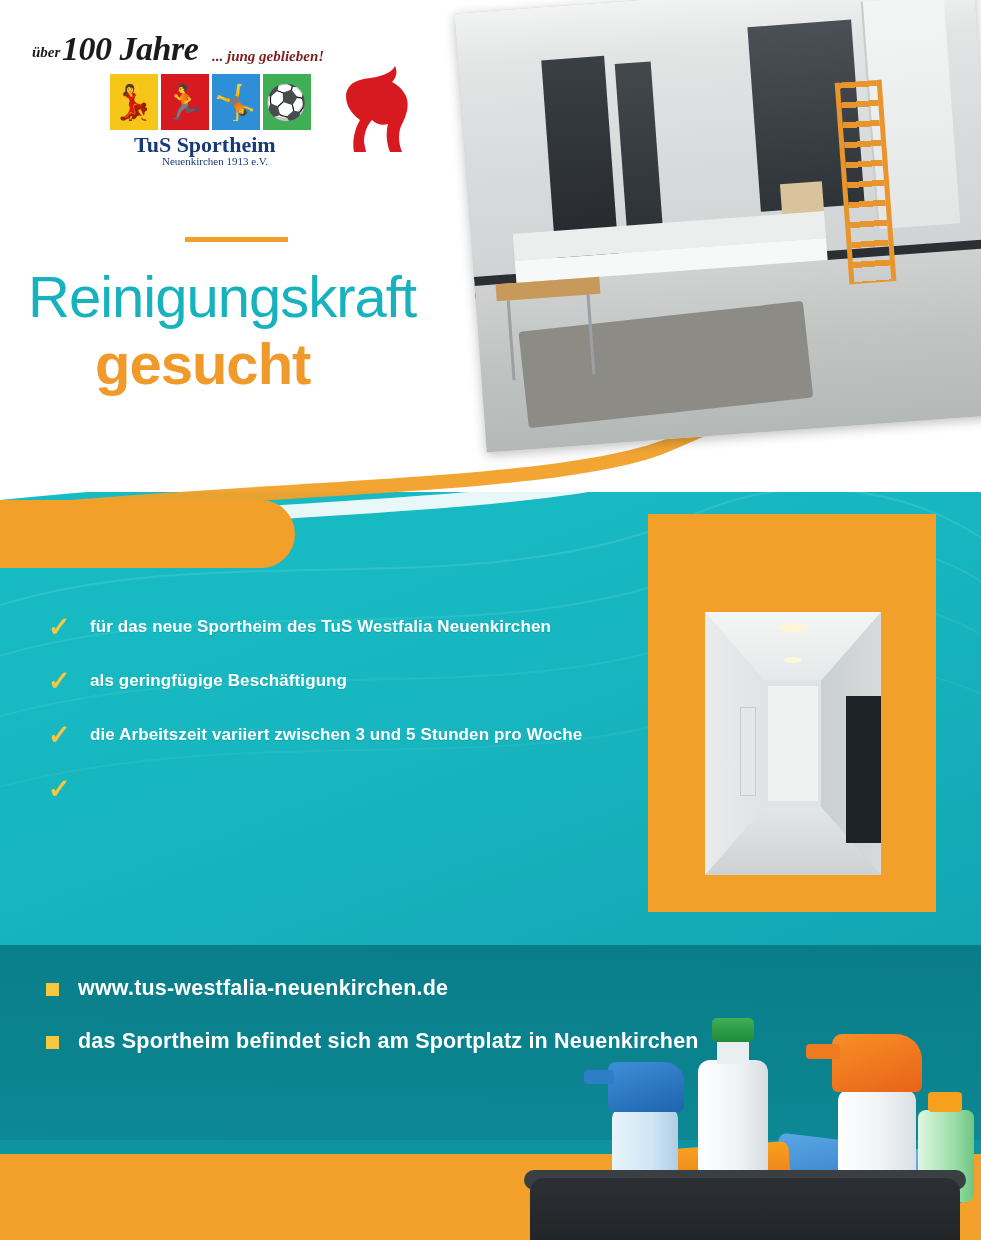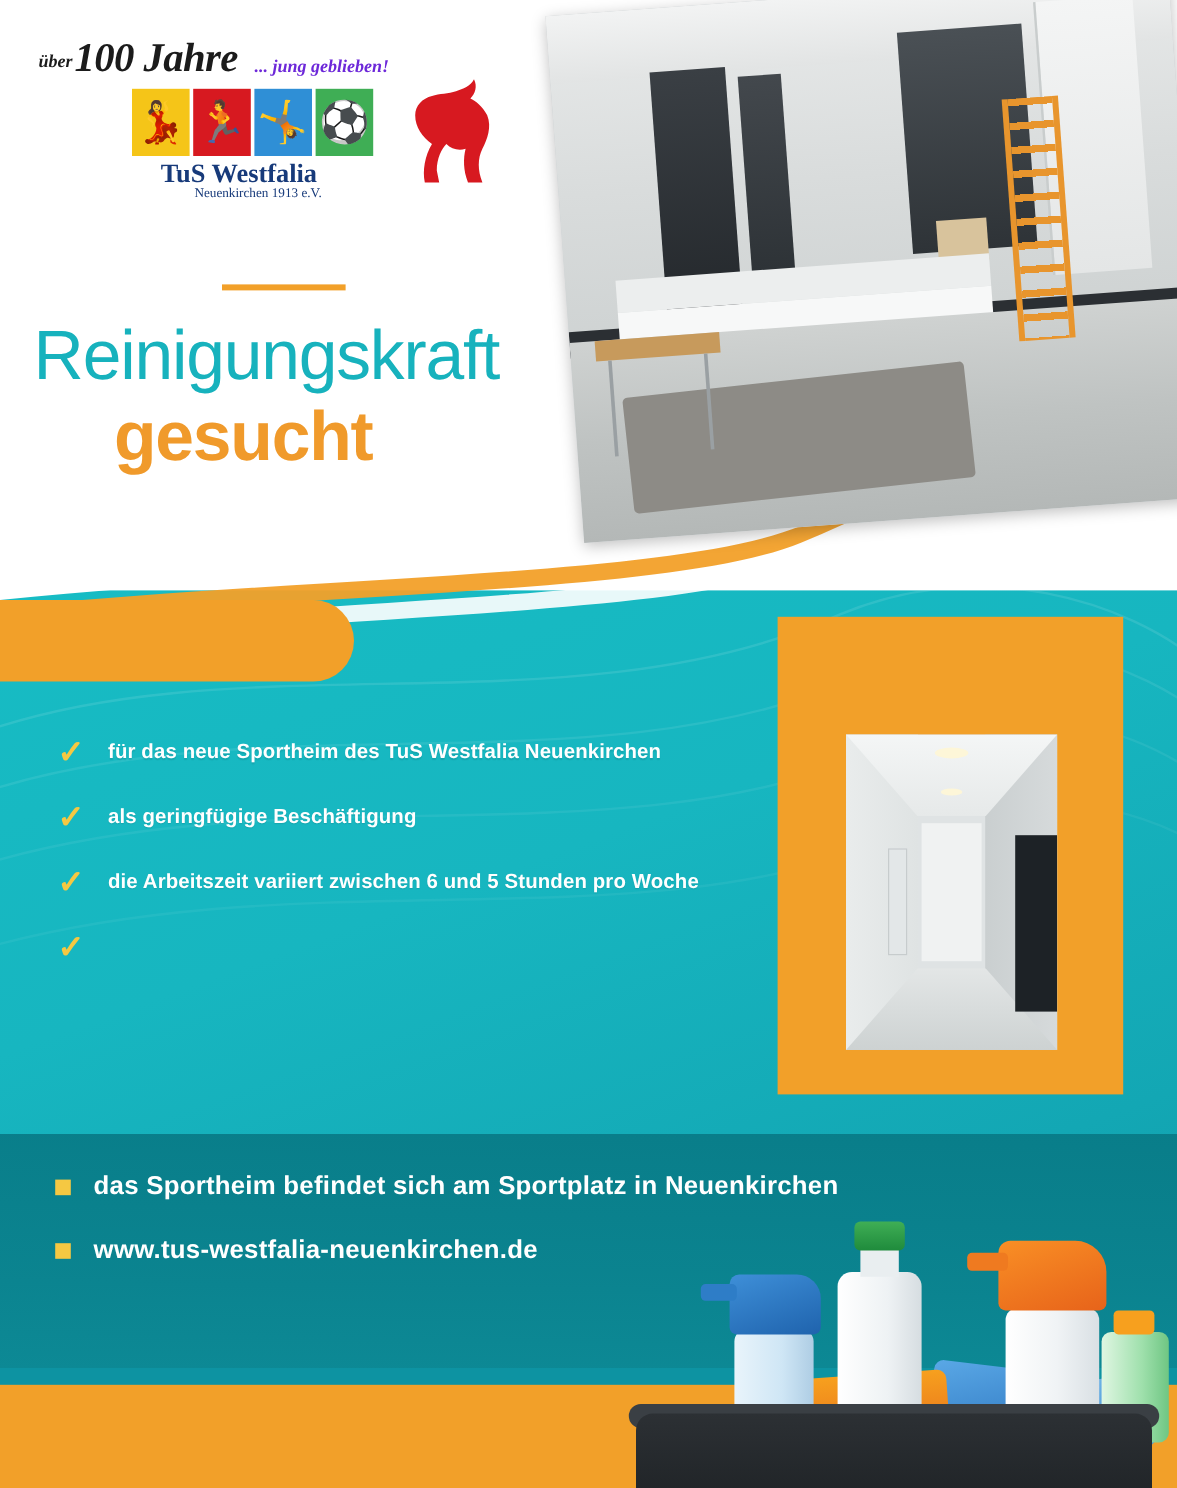"... jung geblieben!" .logo .jung { color: #6d28d9 -> #7f1d1d }
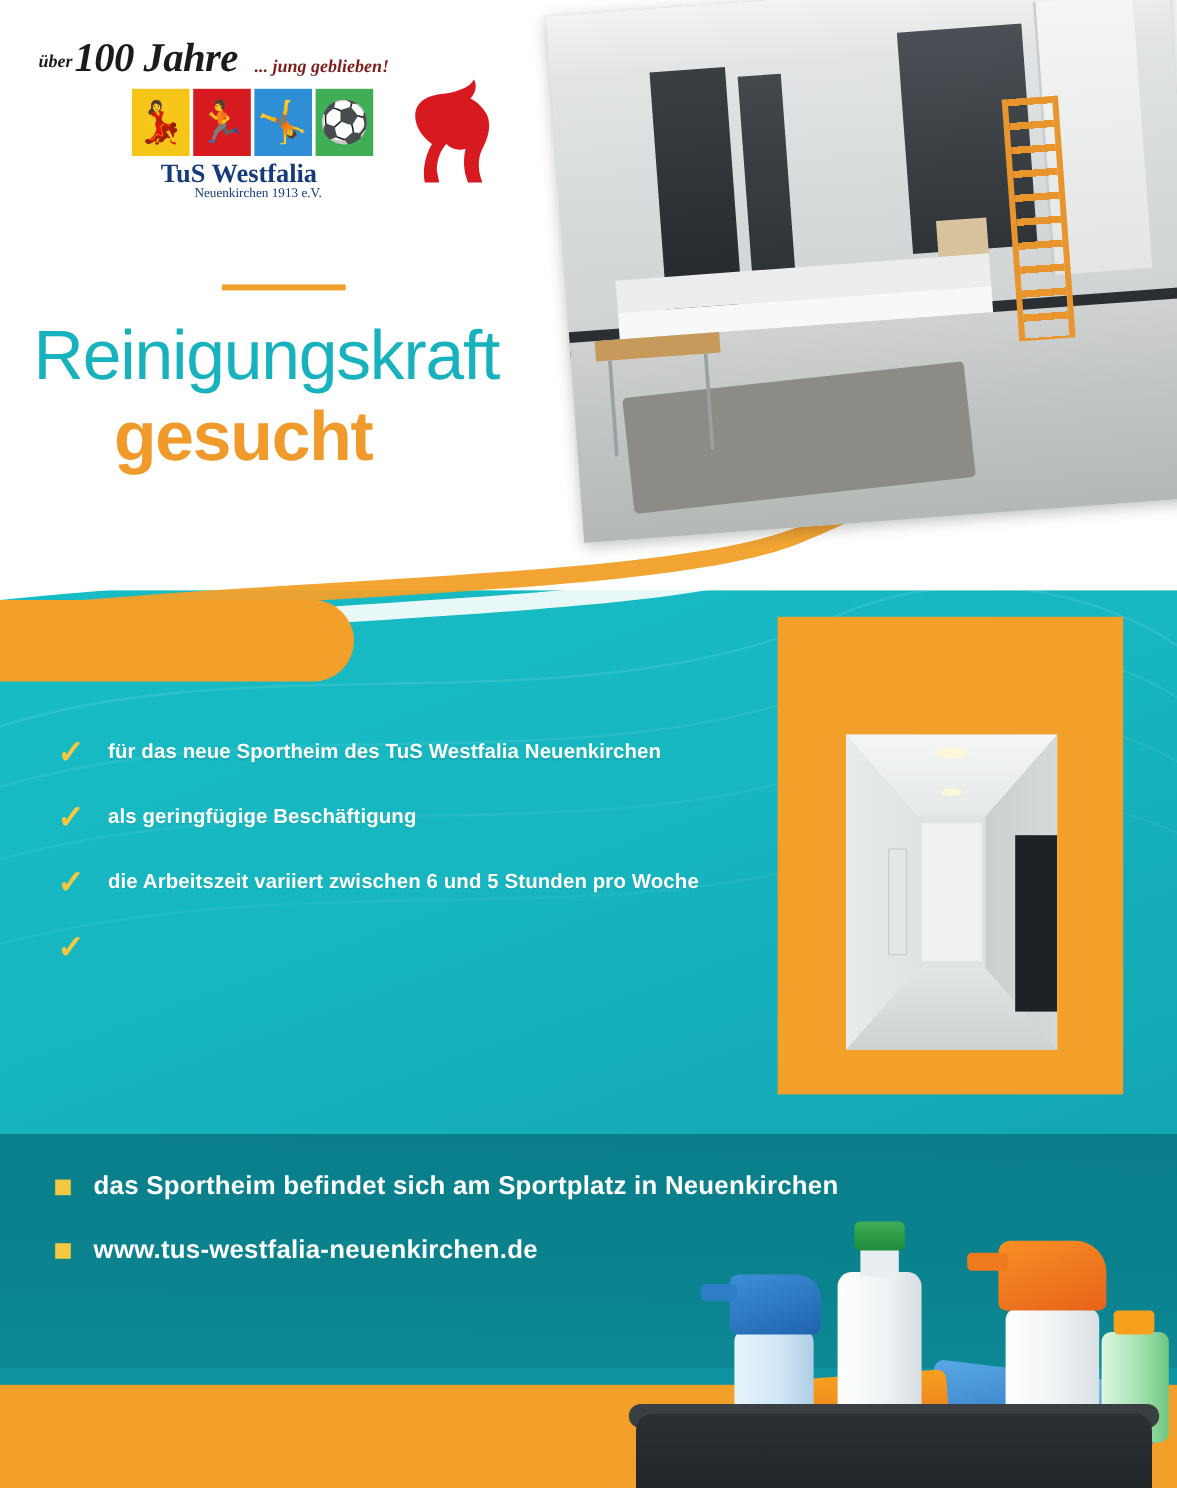"TuS Westfalia" span.tus { text: Westfalia -> Sportheim }
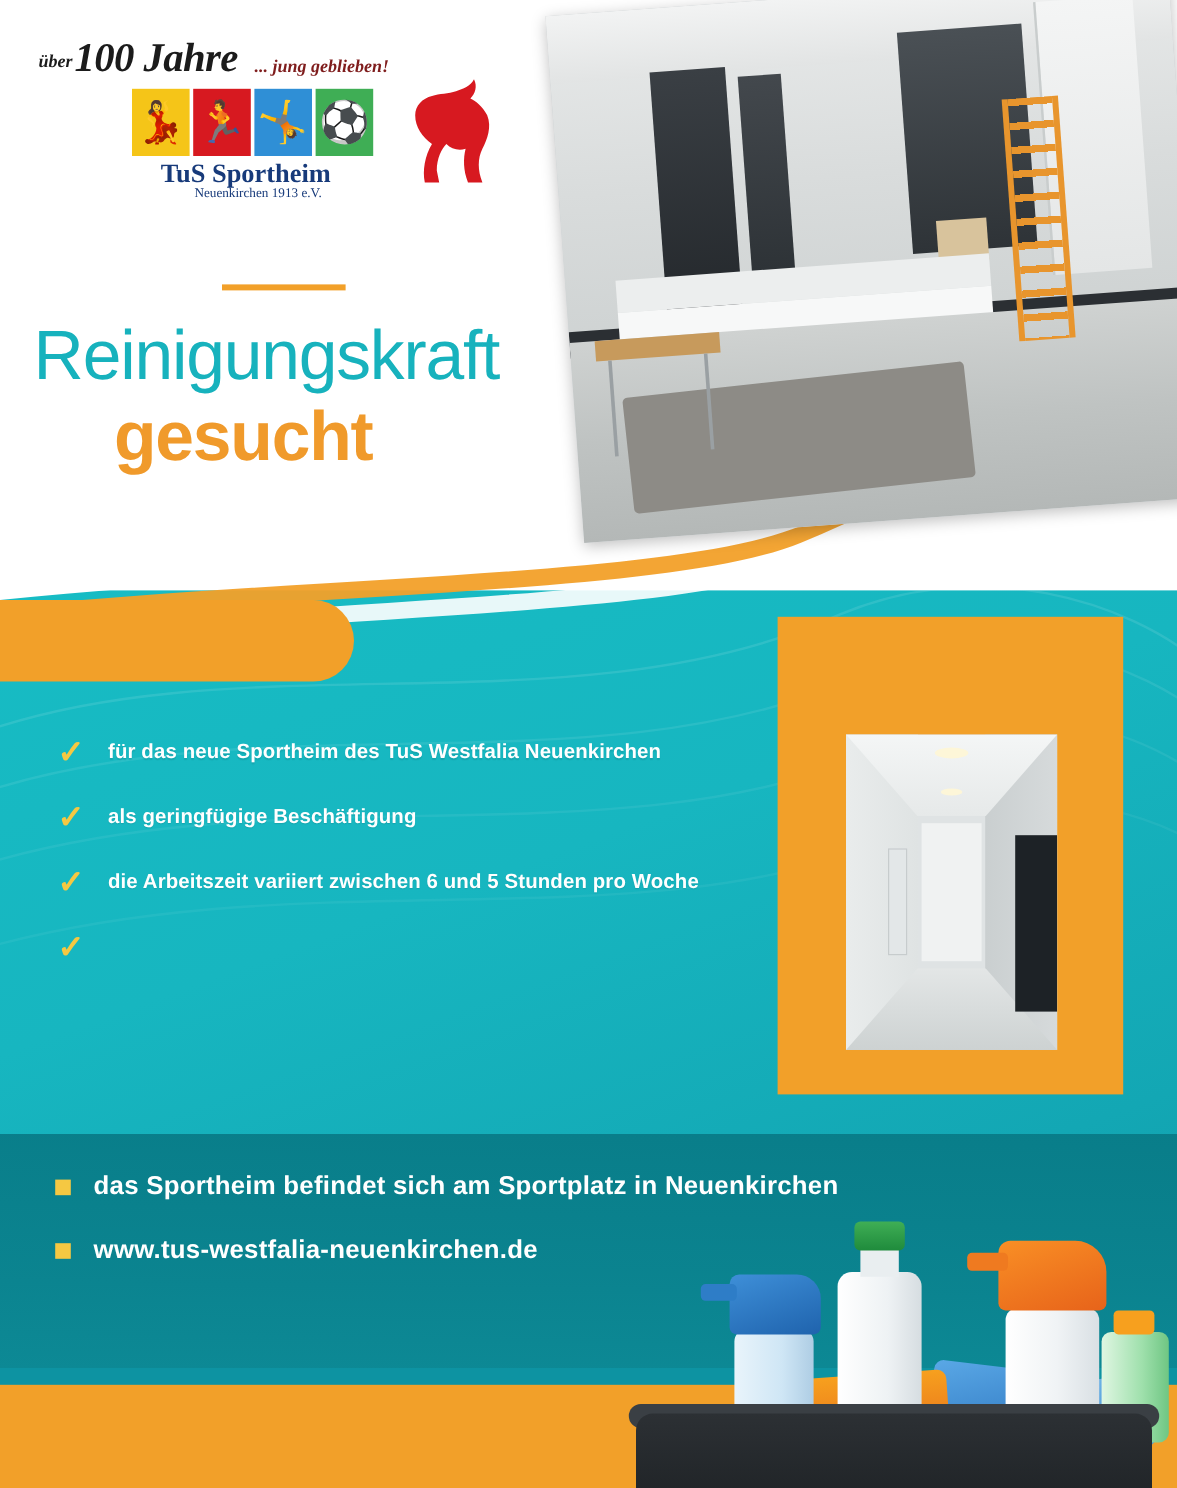"die Arbeitszeit variiert zwischen 6" div.check-text { text: 6 -> 3 }
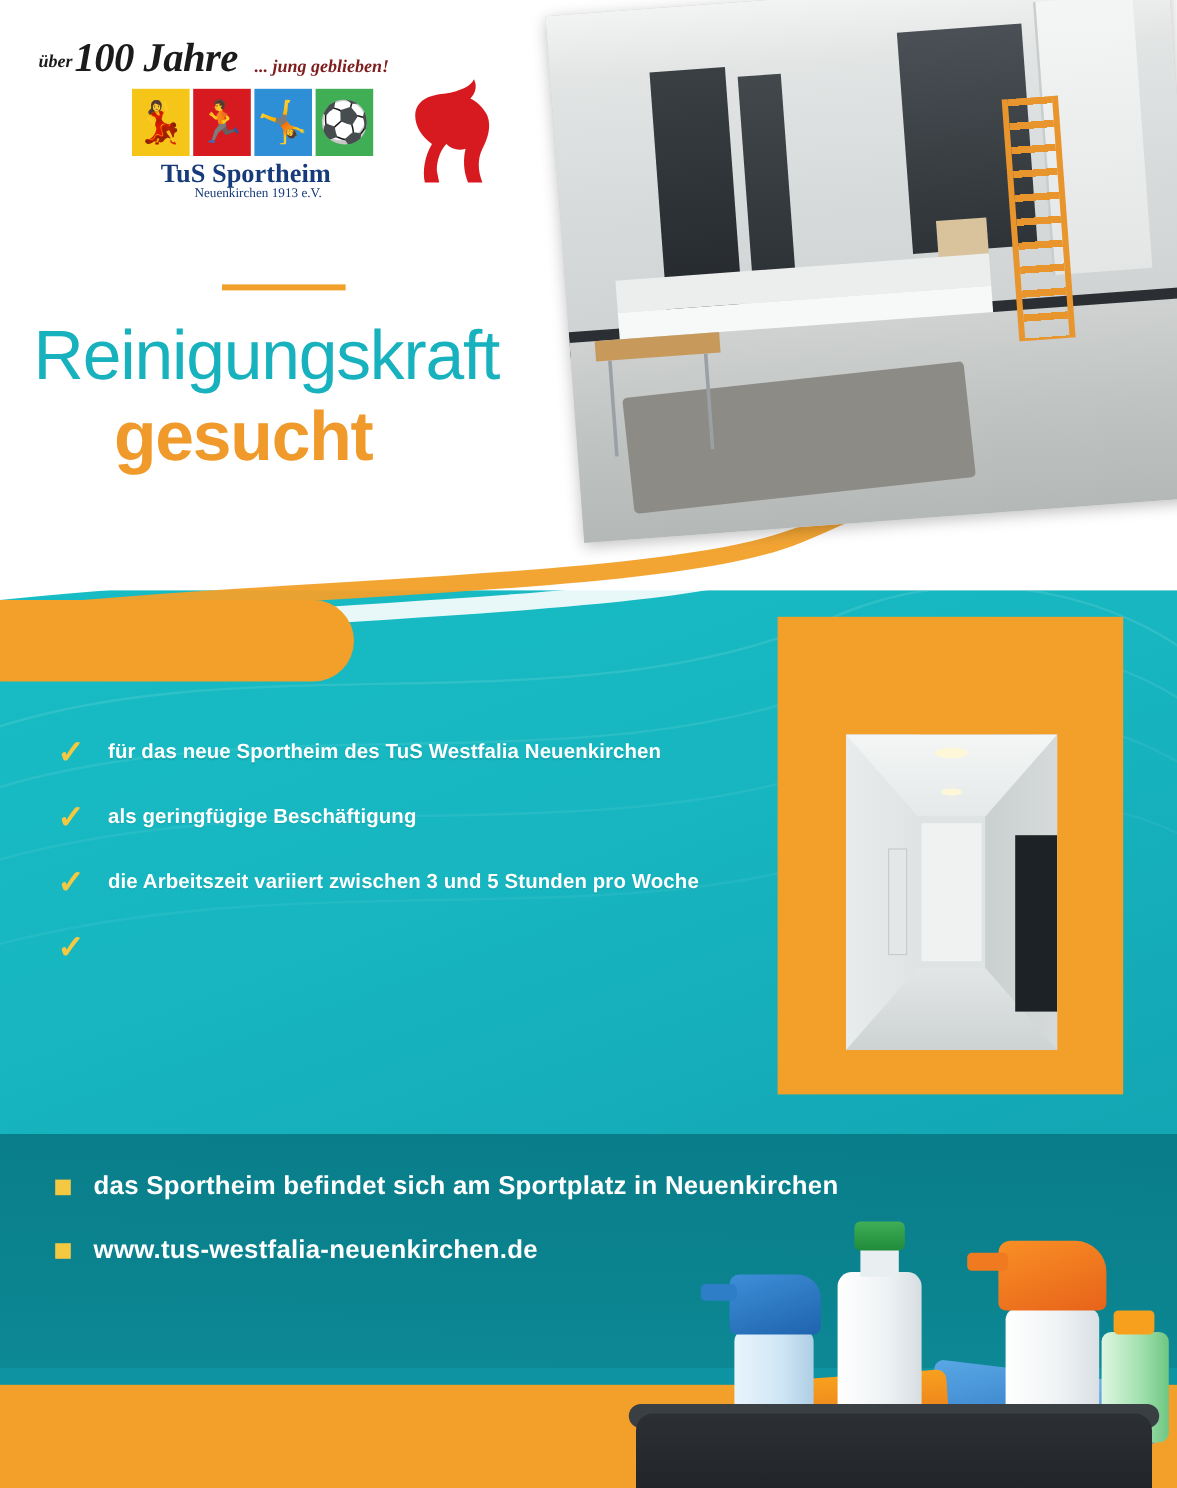"das Sportheim befindet sich am" div.bullet-row { order: before "www.tus-westfalia-neuenkirchen.de" -> after "www.tus-westfalia-neuenkirchen.de" }
